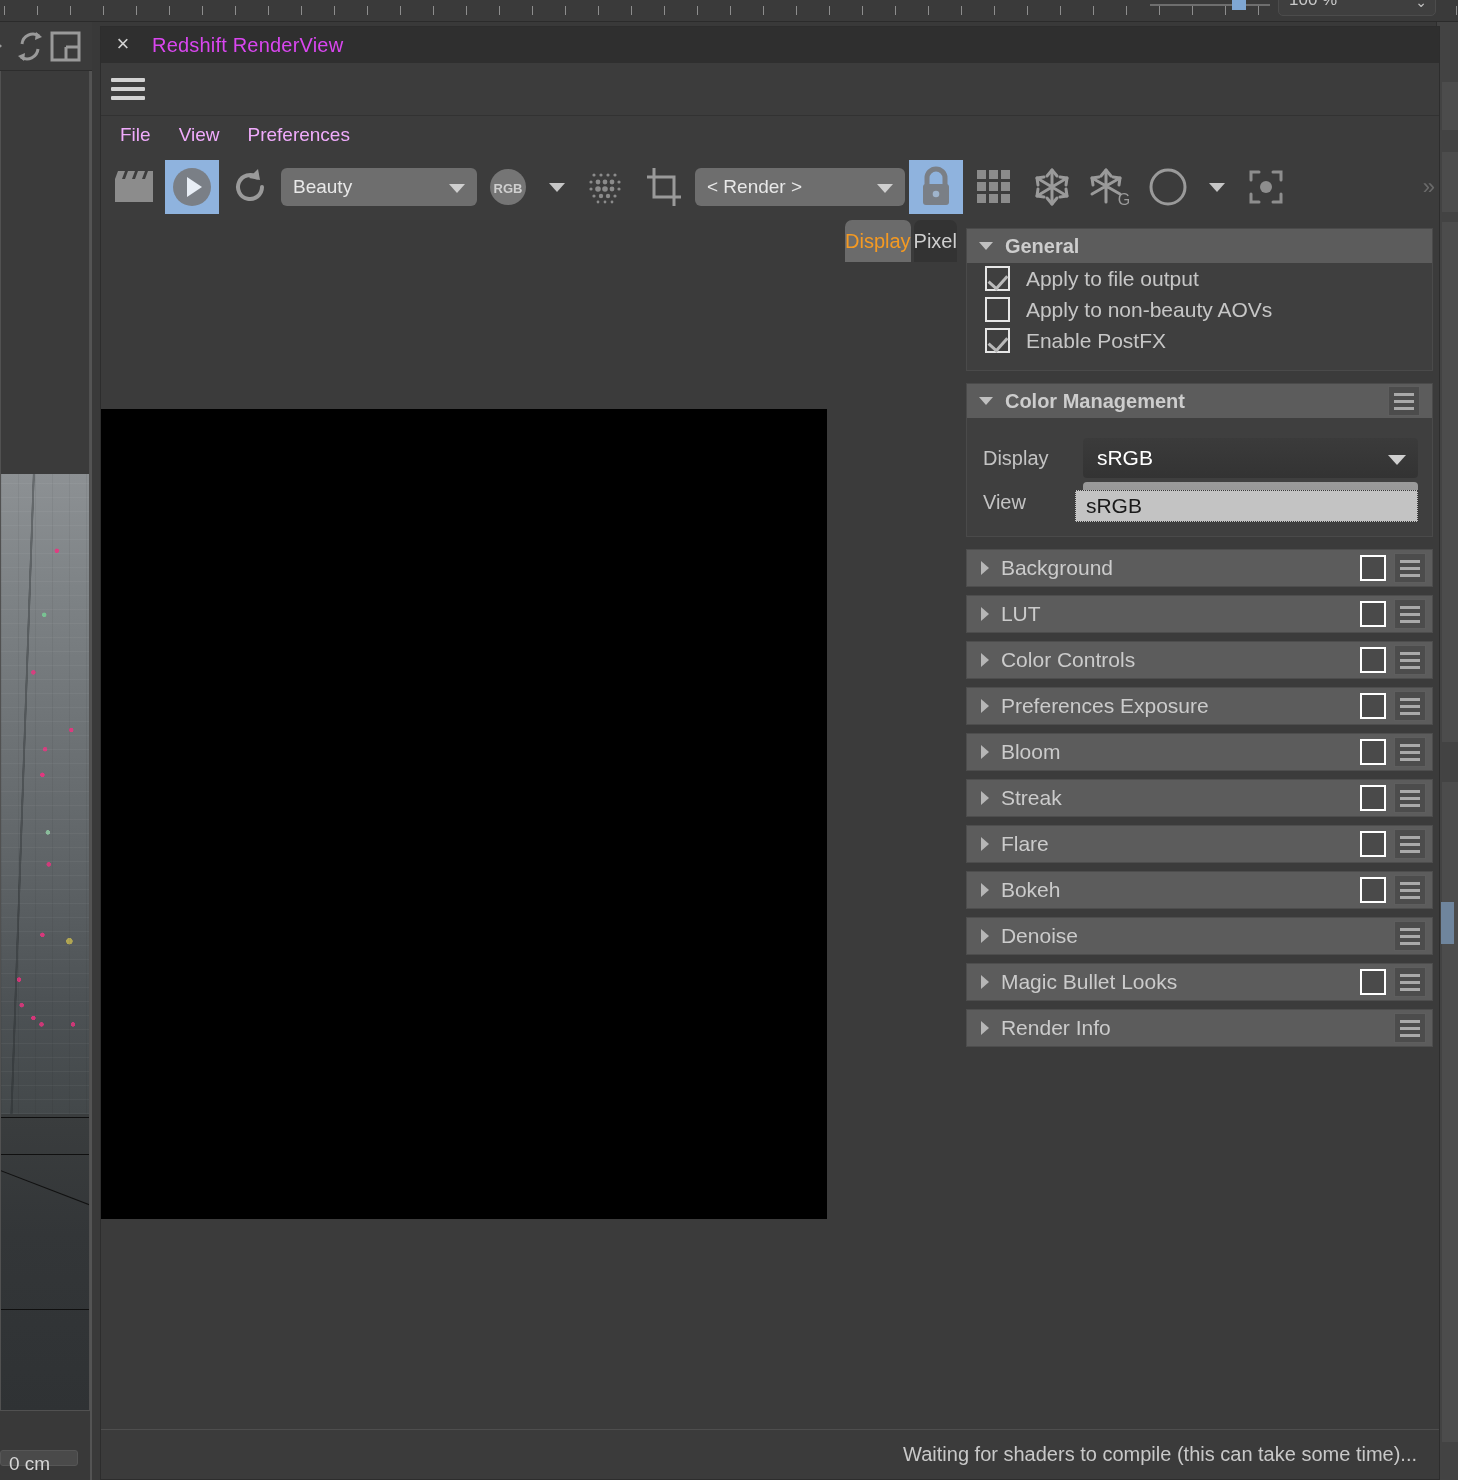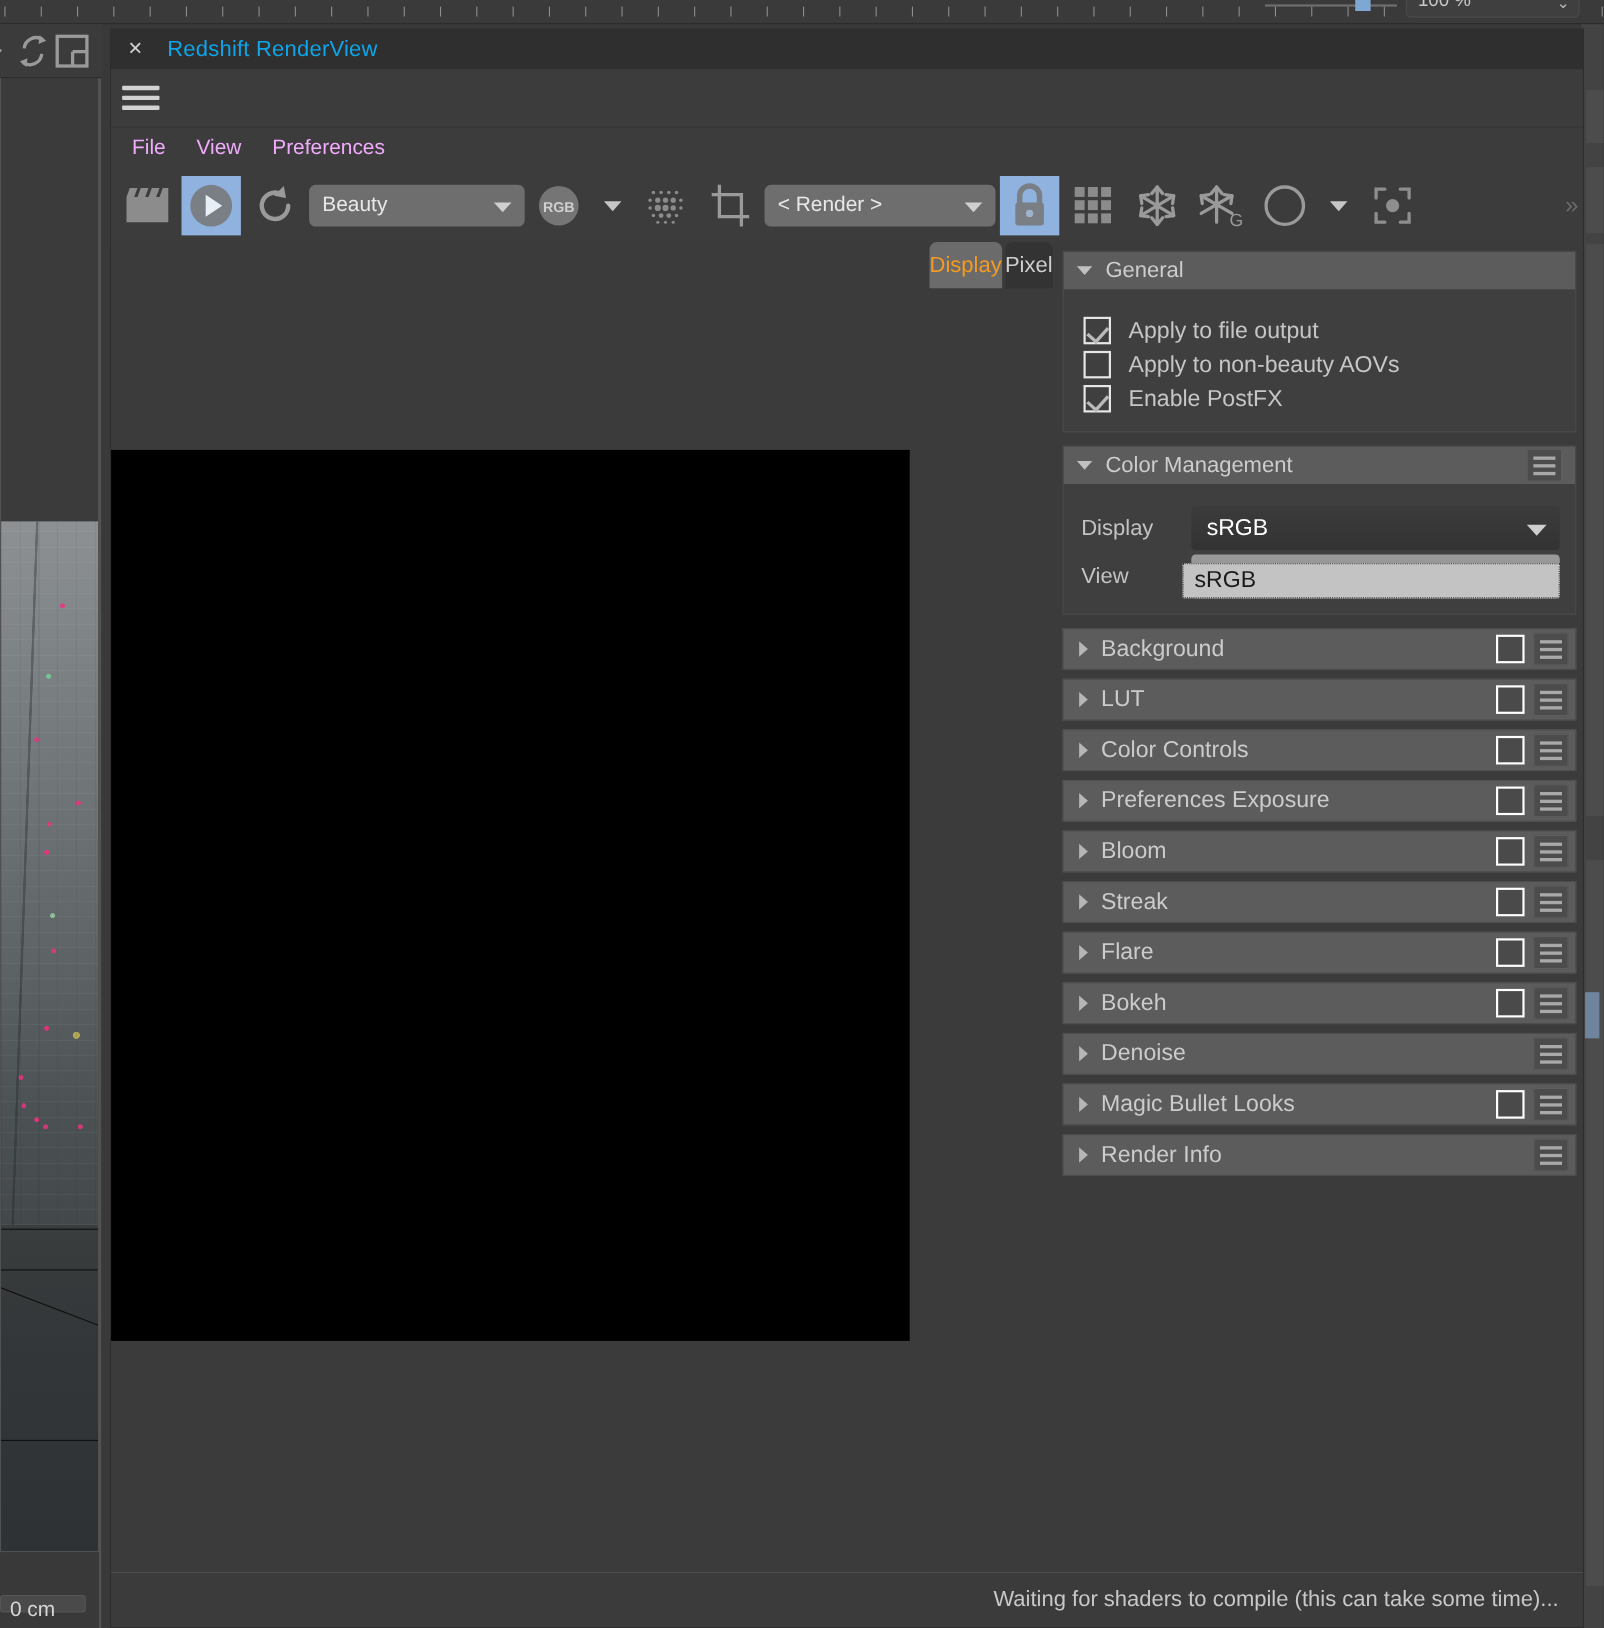"Redshift RenderView" .rv-title { color: #0ea5e9 -> #d946ef }
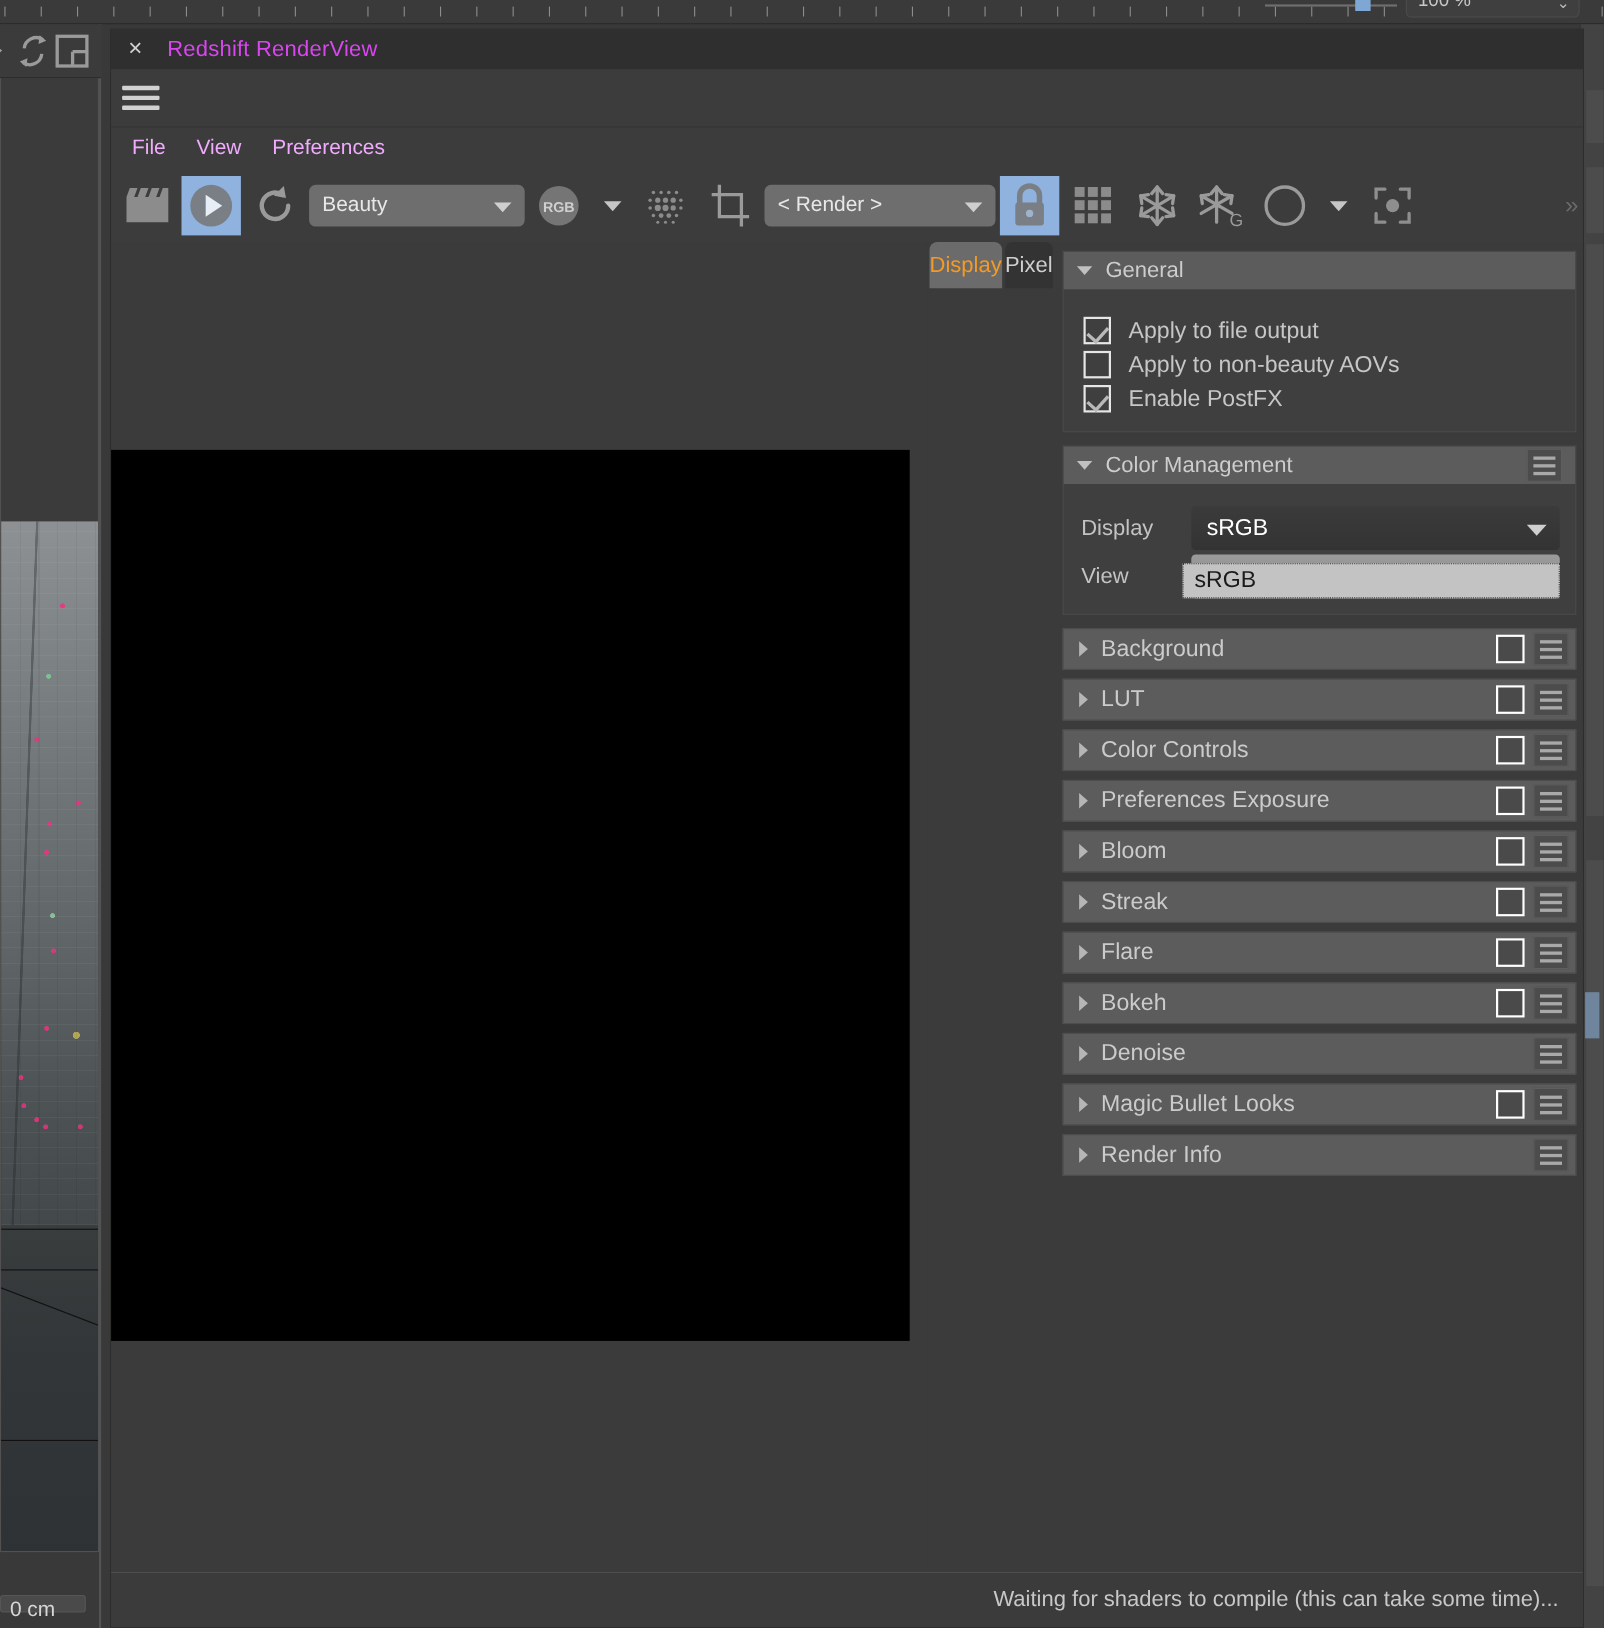"General" .group-head { font-weight: none -> bold }
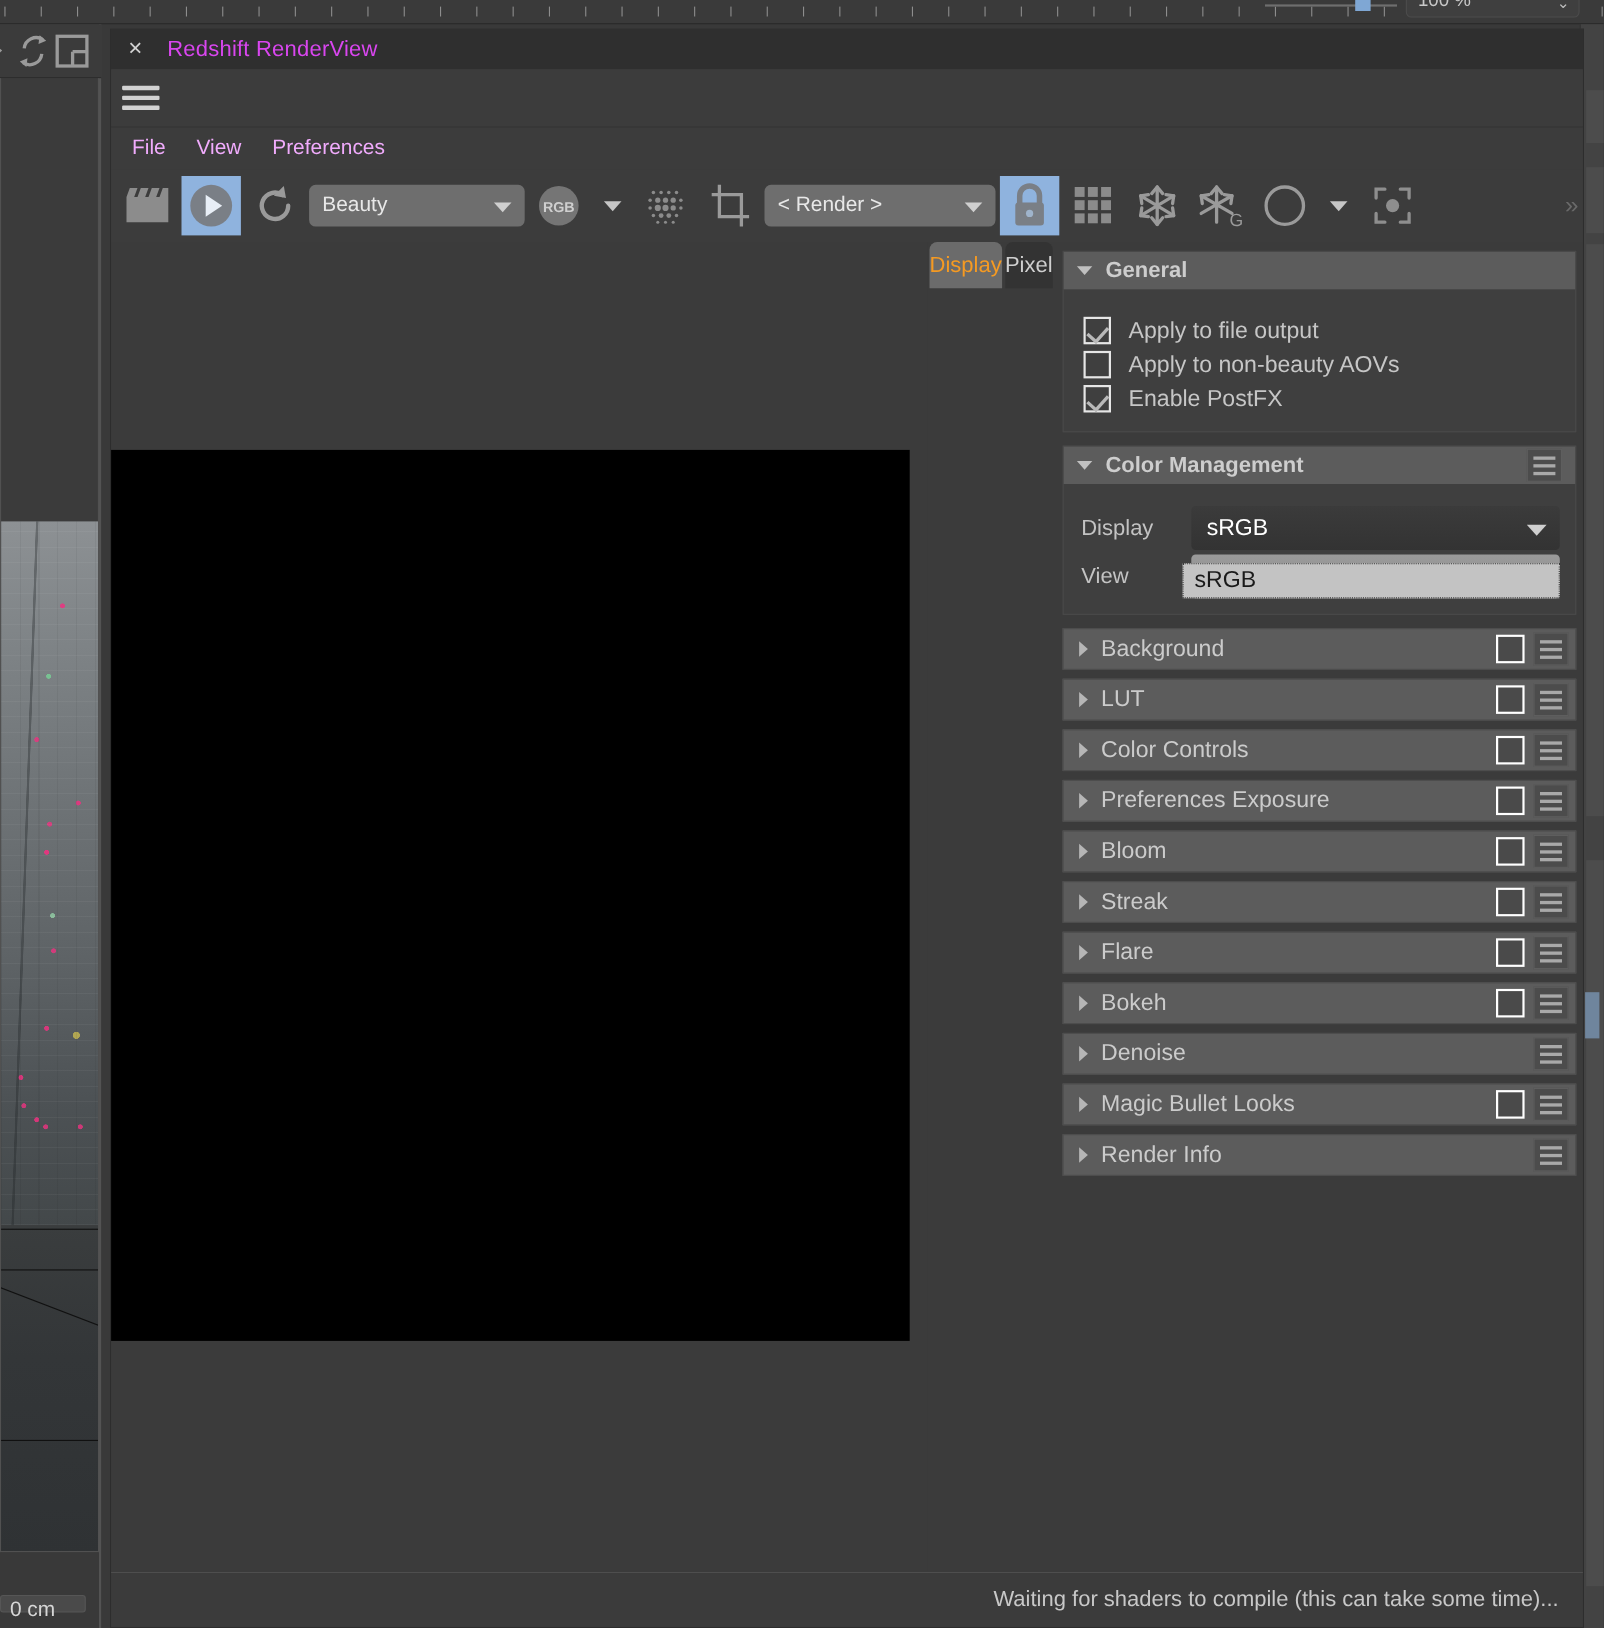"Apply to file output" .group-body { padding: 22px 0 14px 0 -> 0 0 14px 0 }
